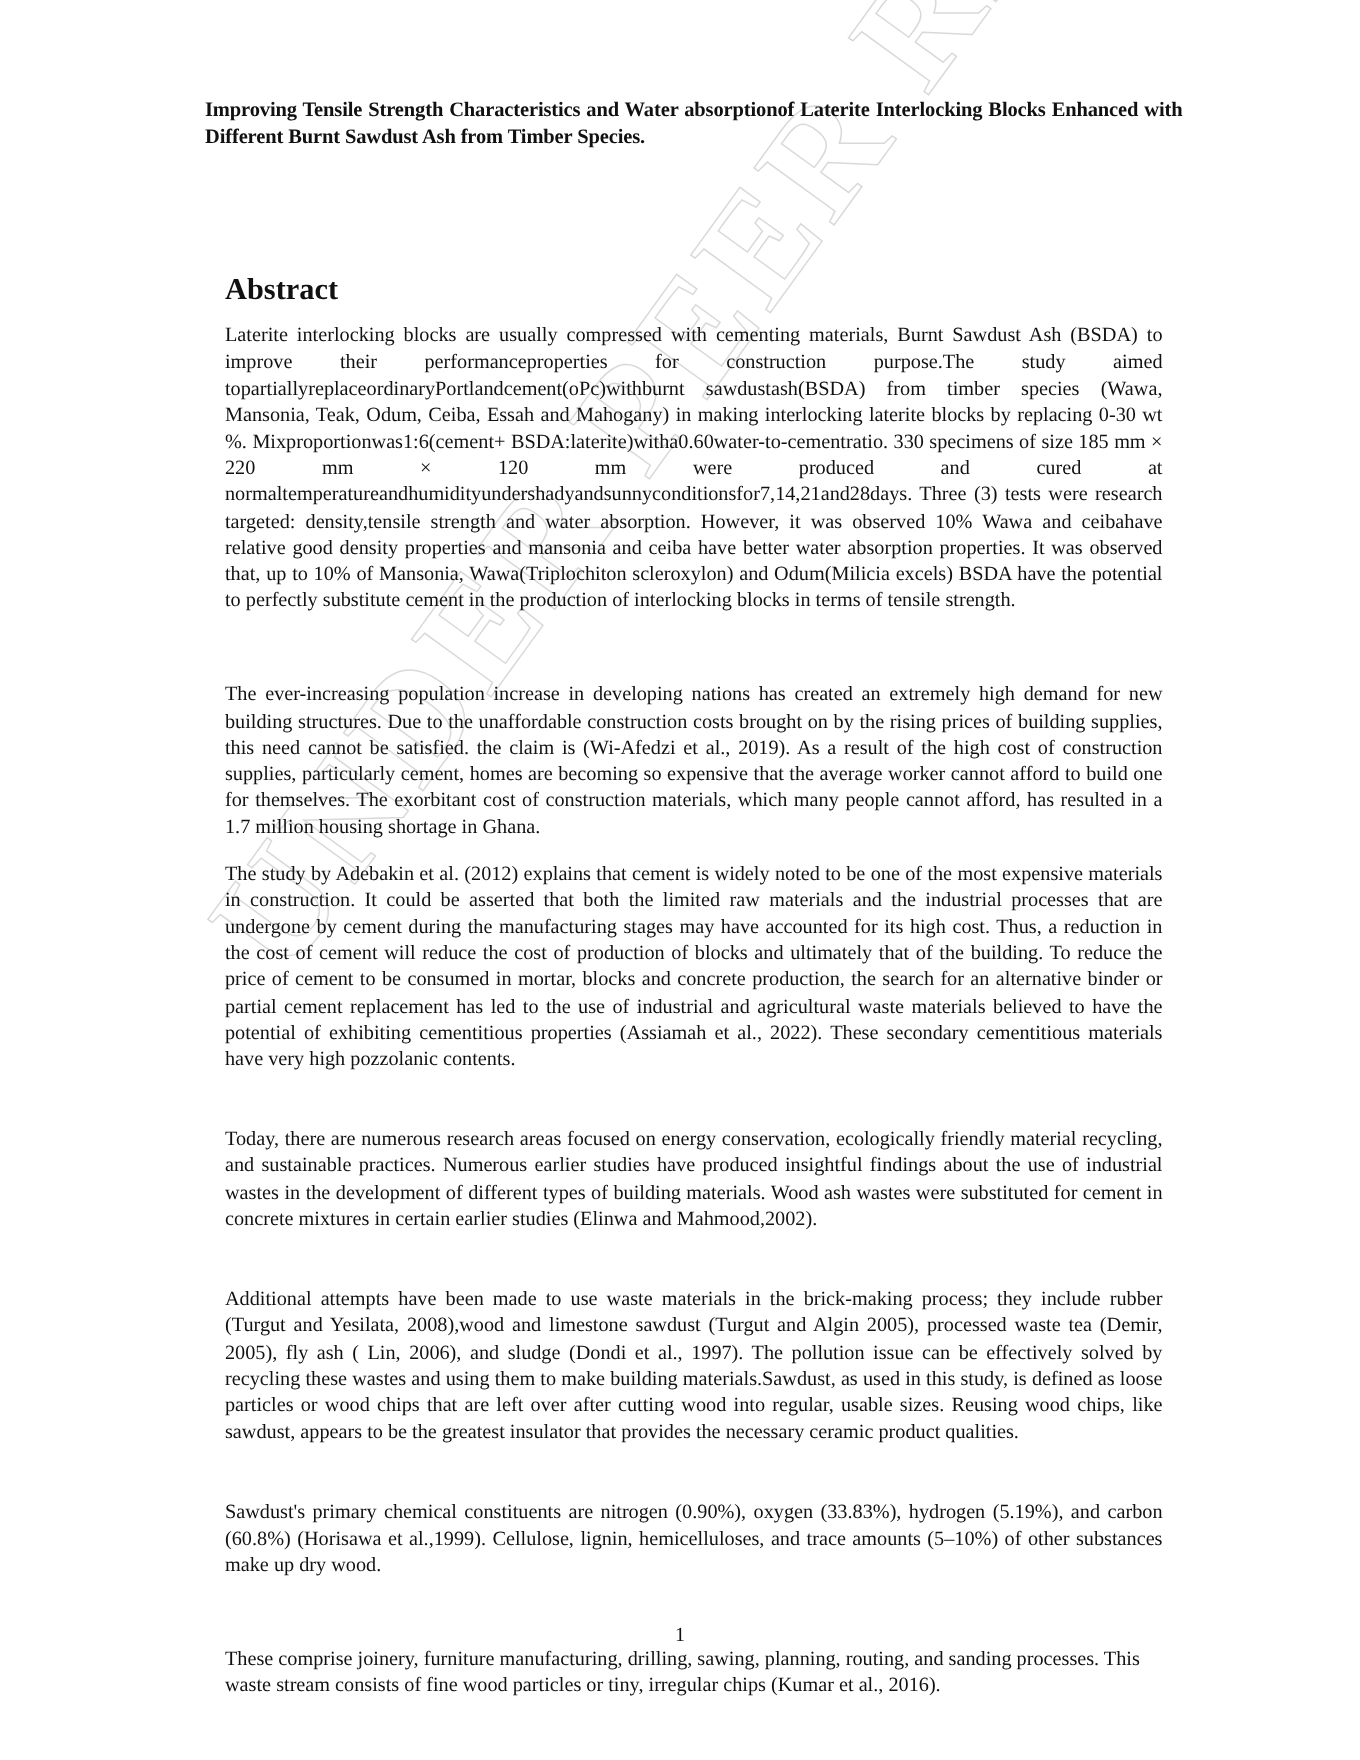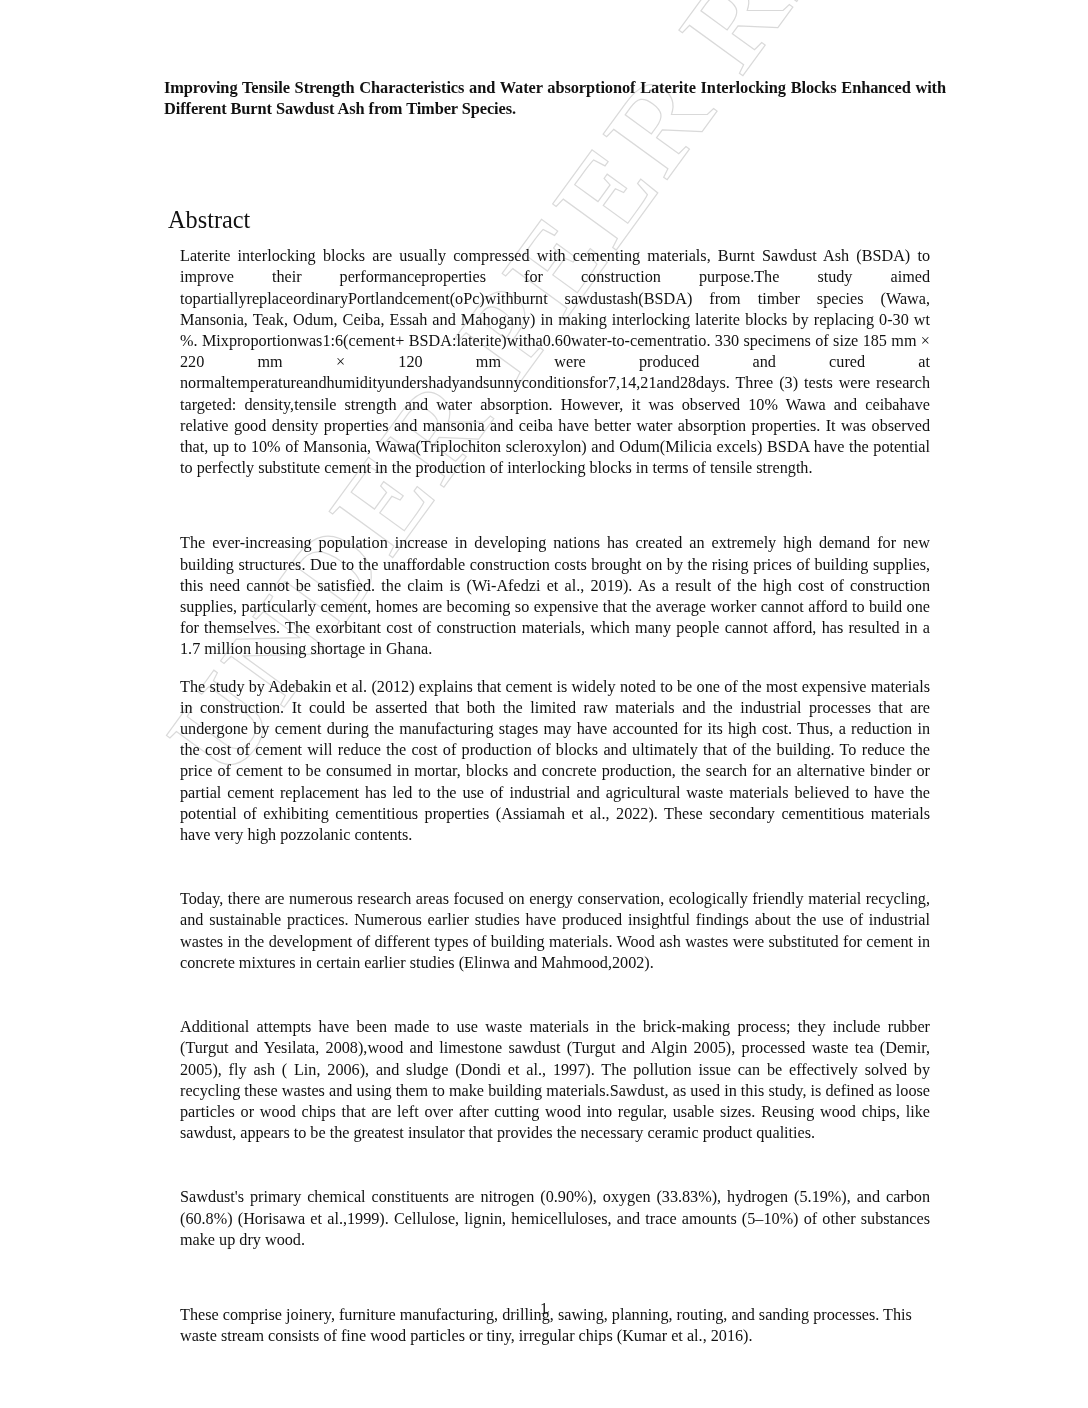"Abstract" .section-head { font-weight: normal -> bold; margin: 4px -> 16px }
